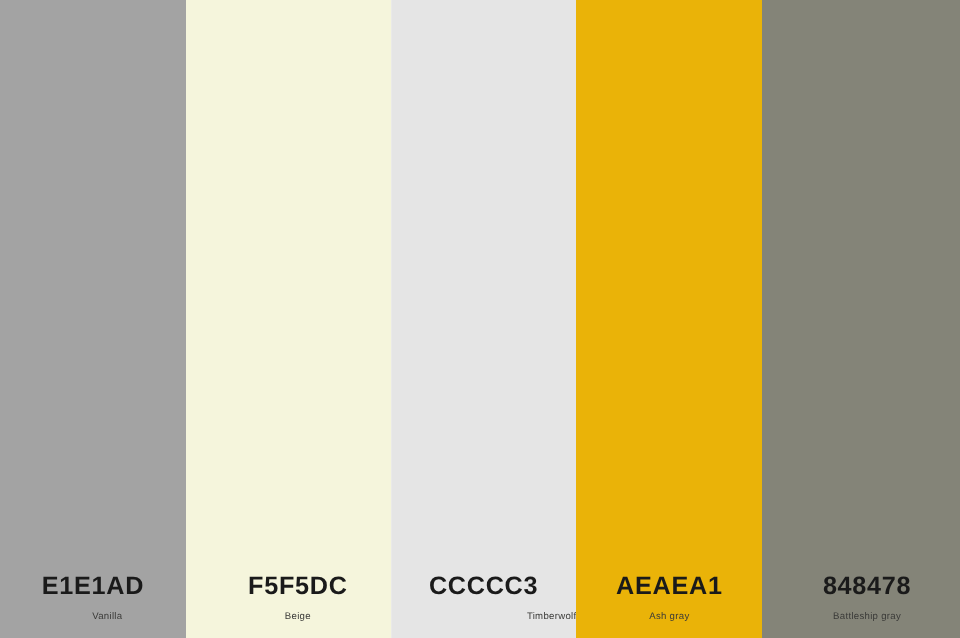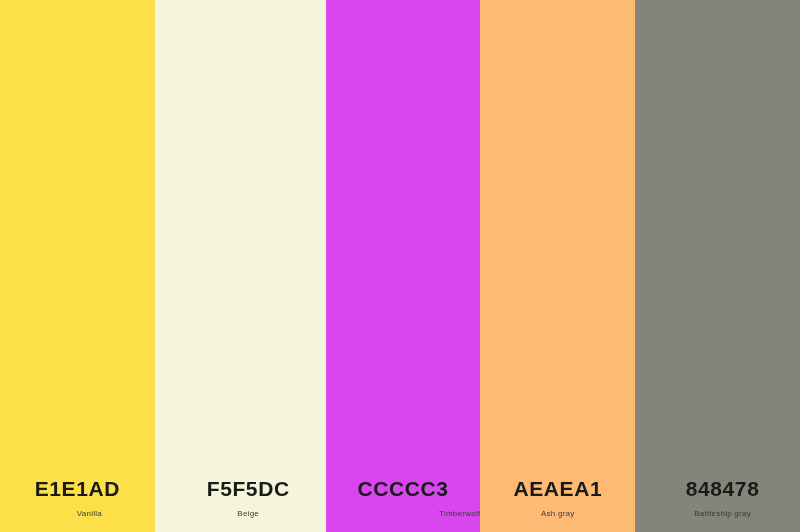"E1E1AD" div.swatch { background-color: #fde047 -> #a3a3a3 }
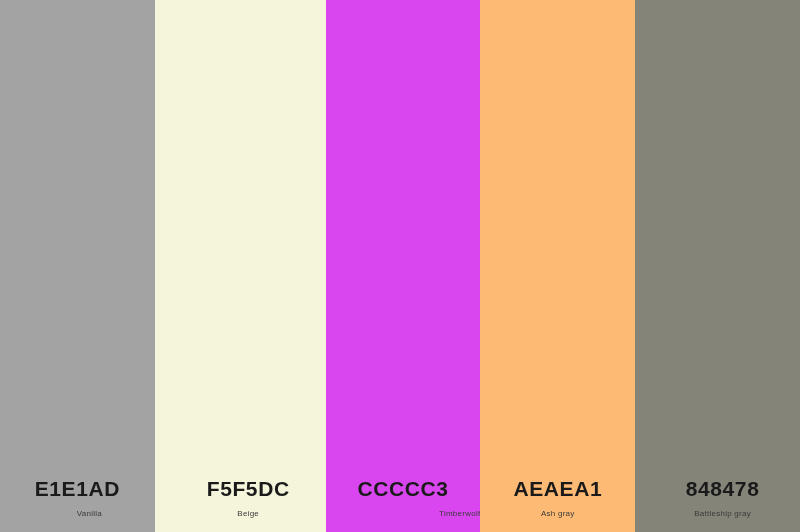"CCCCC3" div.swatch { background-color: #d946ef -> #e5e5e5 }
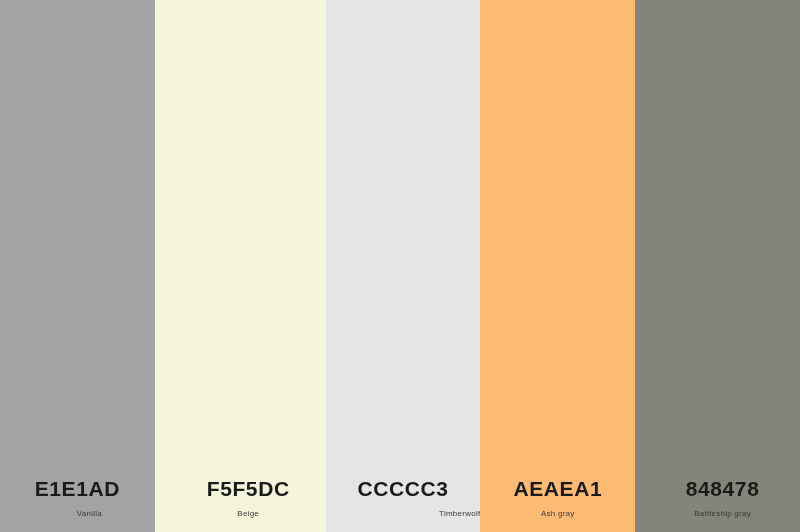"AEAEA1" div.swatch { background-color: #fdba74 -> #eab308 }
